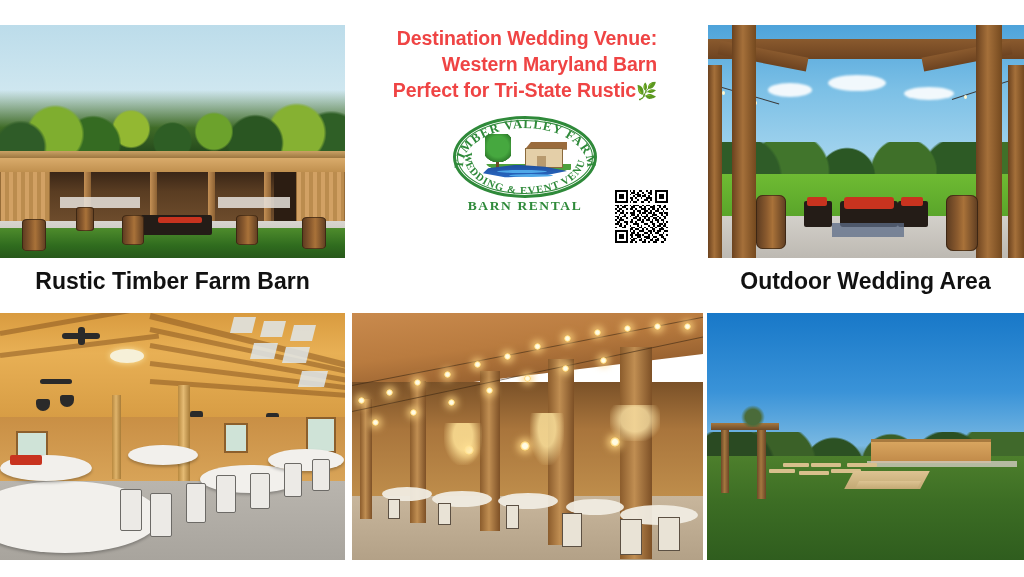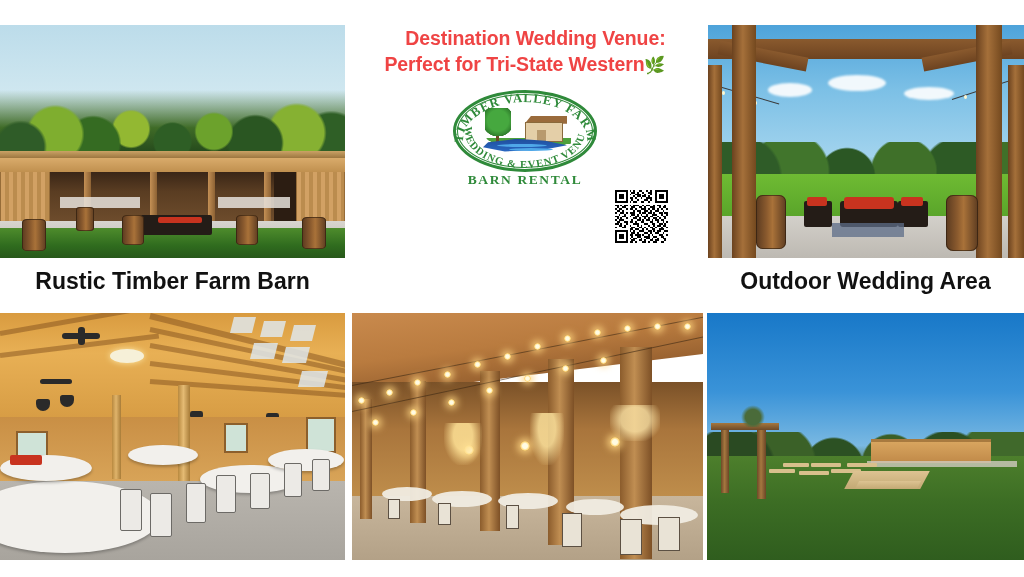"Western Maryland Barn" div { html: none -> <div>Western Maryland Barn</div> }
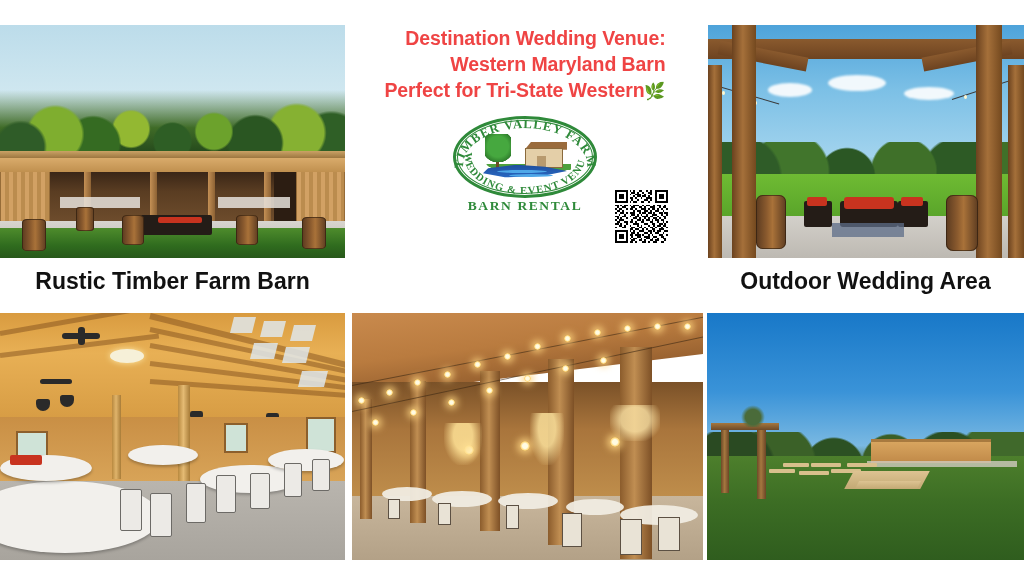"Perfect for Tri-State Western" span { text: Western -> Rustic }
